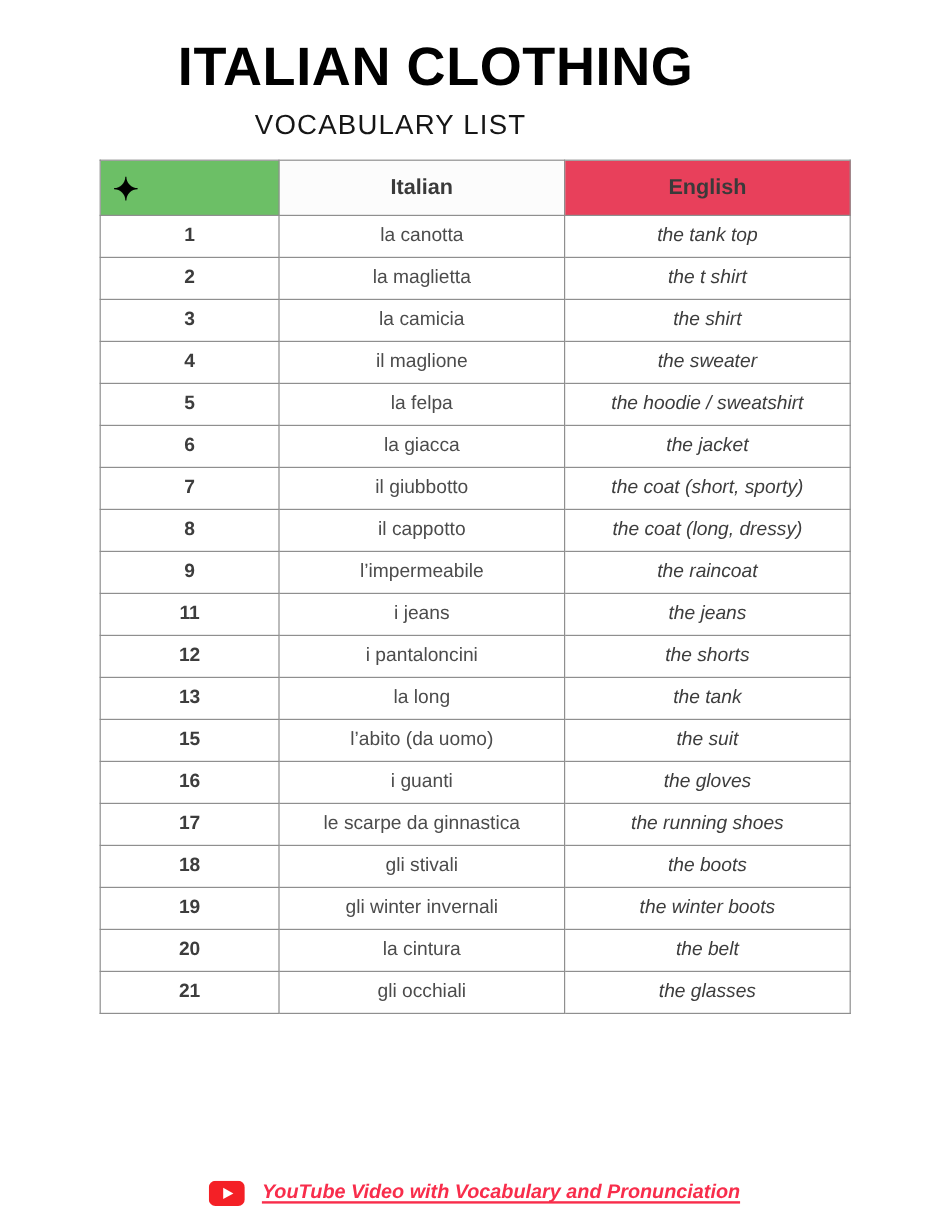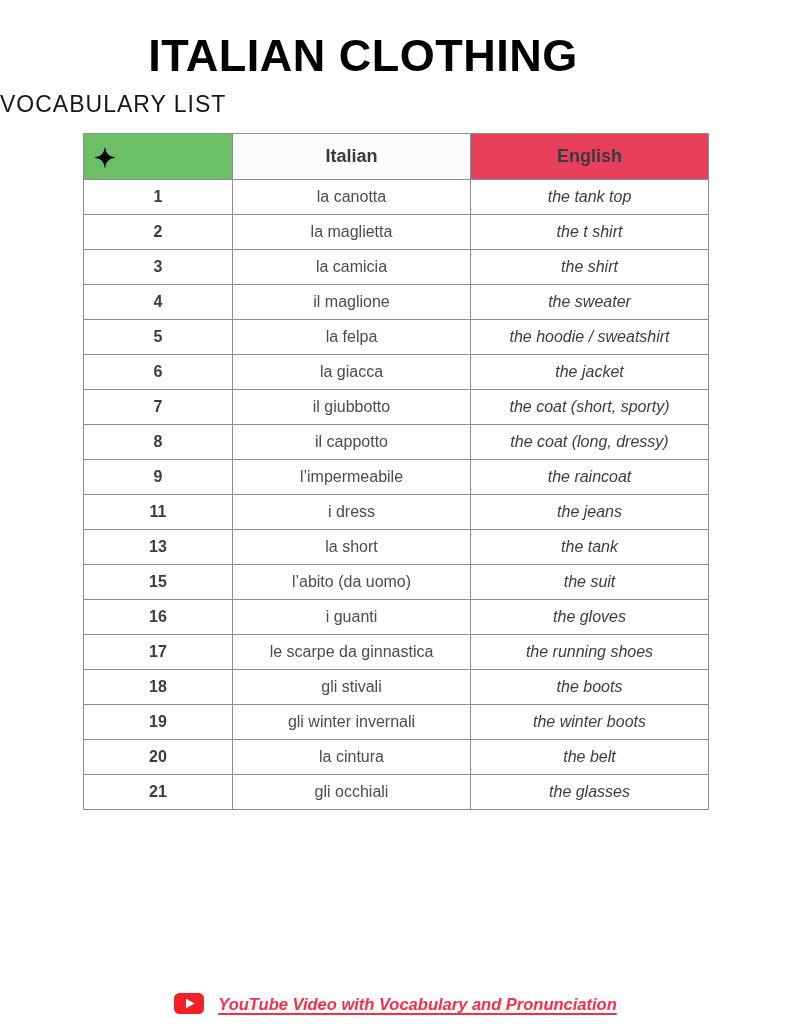"VOCABULARY LIST" .page-subtitle { text-align: left -> center }
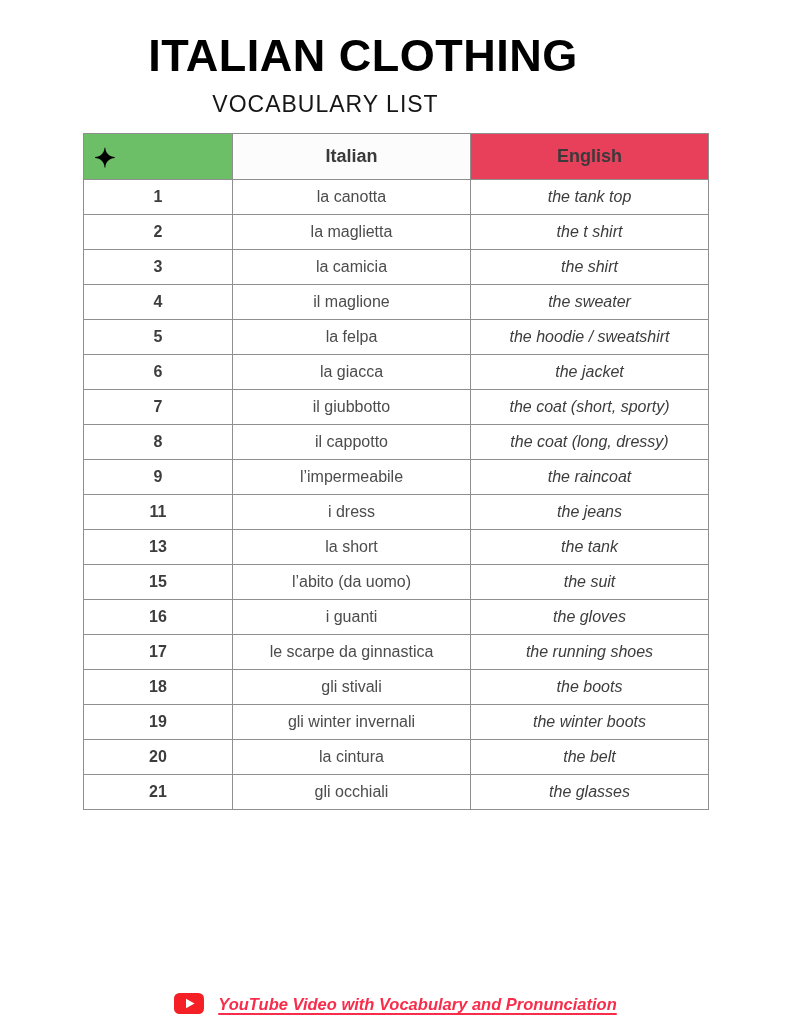"i dress" td.td-italian { text: dress -> jeans }
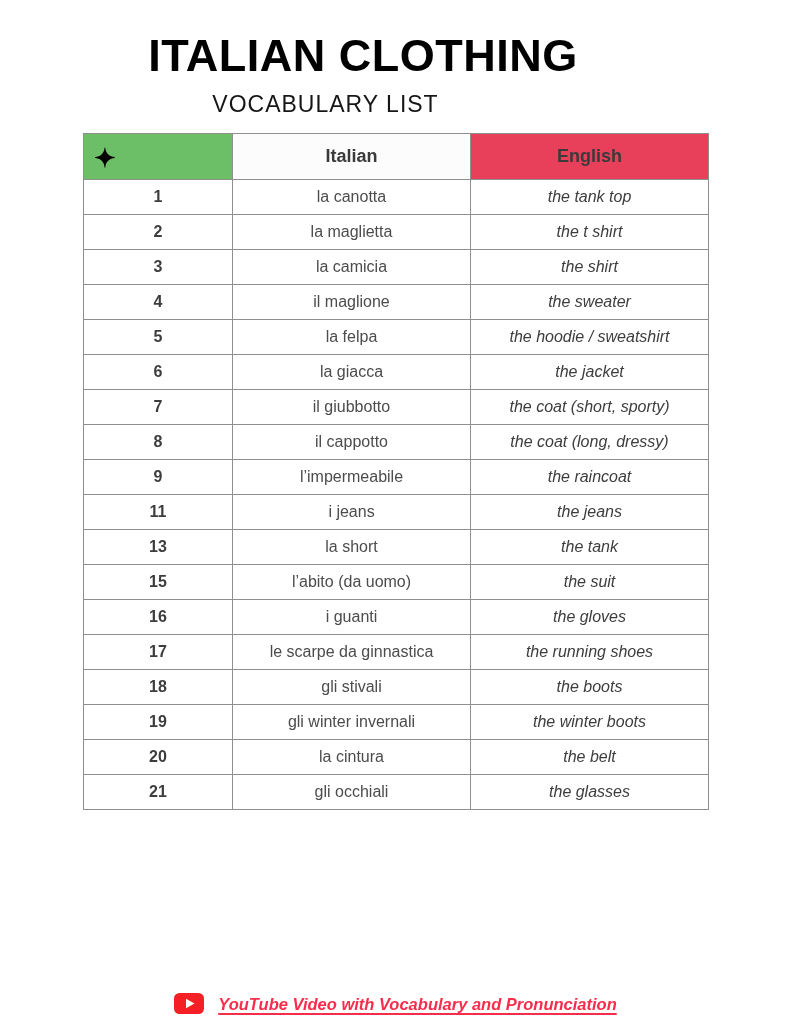"12" tr { html: none -> <tr> <td>12</td> <td>i pantaloncini</td> <td>the shorts</td> </tr> }
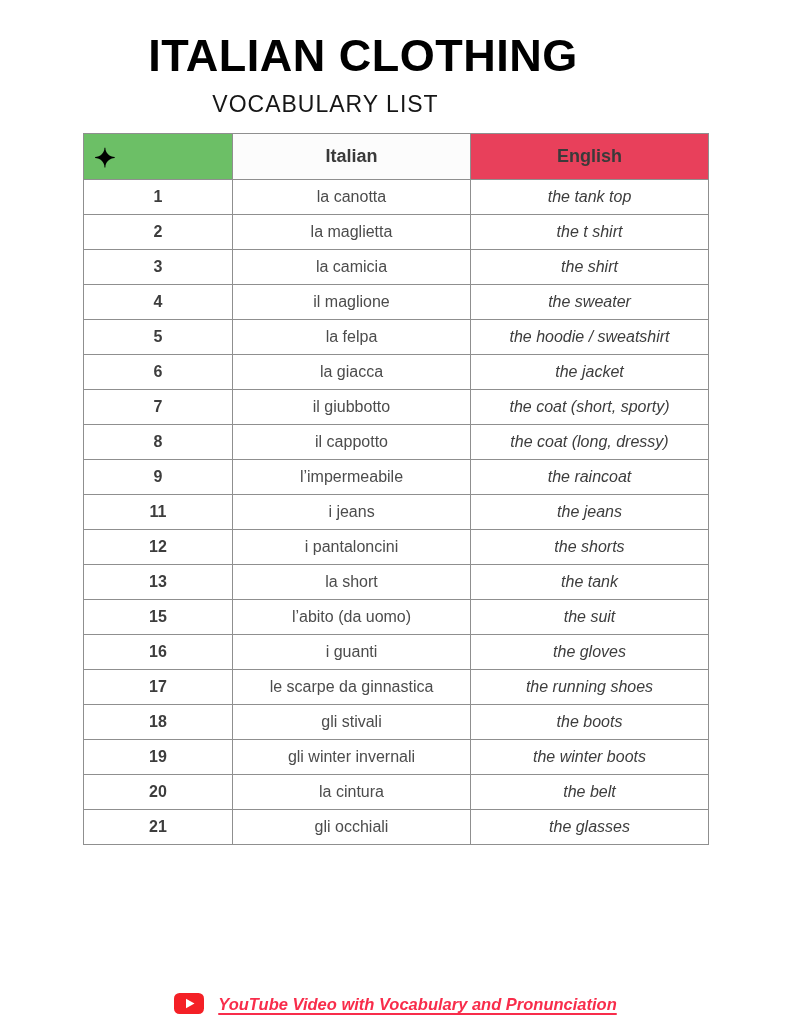"la short" td.td-italian { text: short -> long }
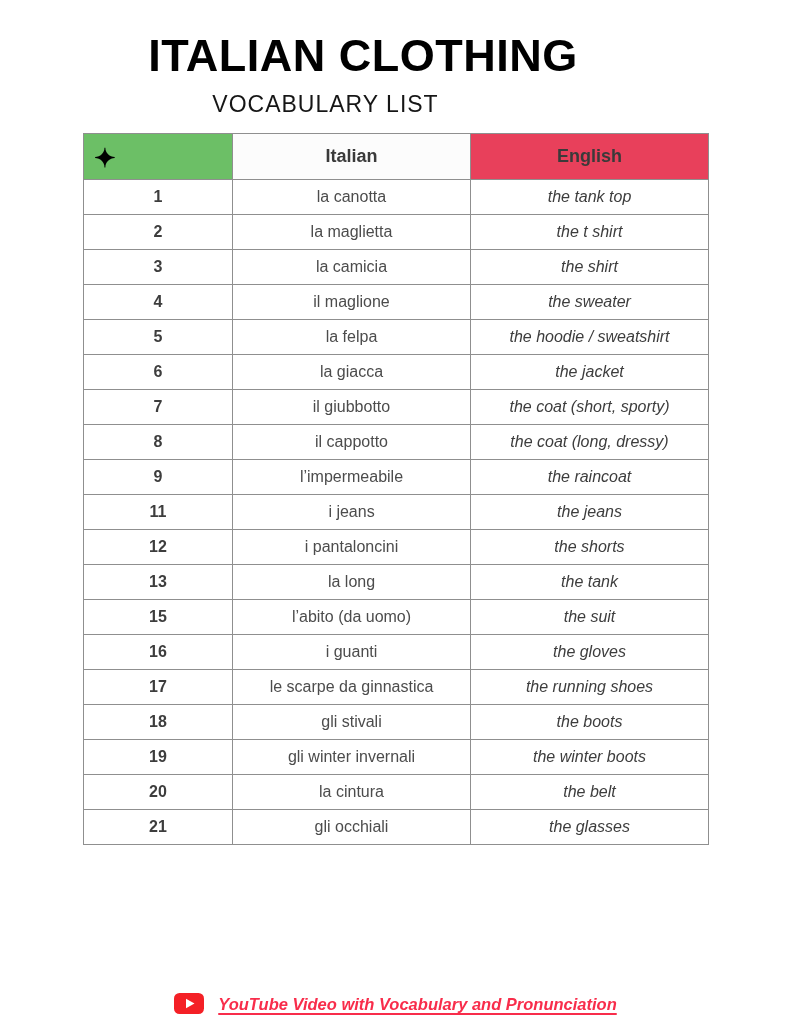"YouTube Video with Vocabulary and" .footer { align-items: flex-end -> flex-start }
